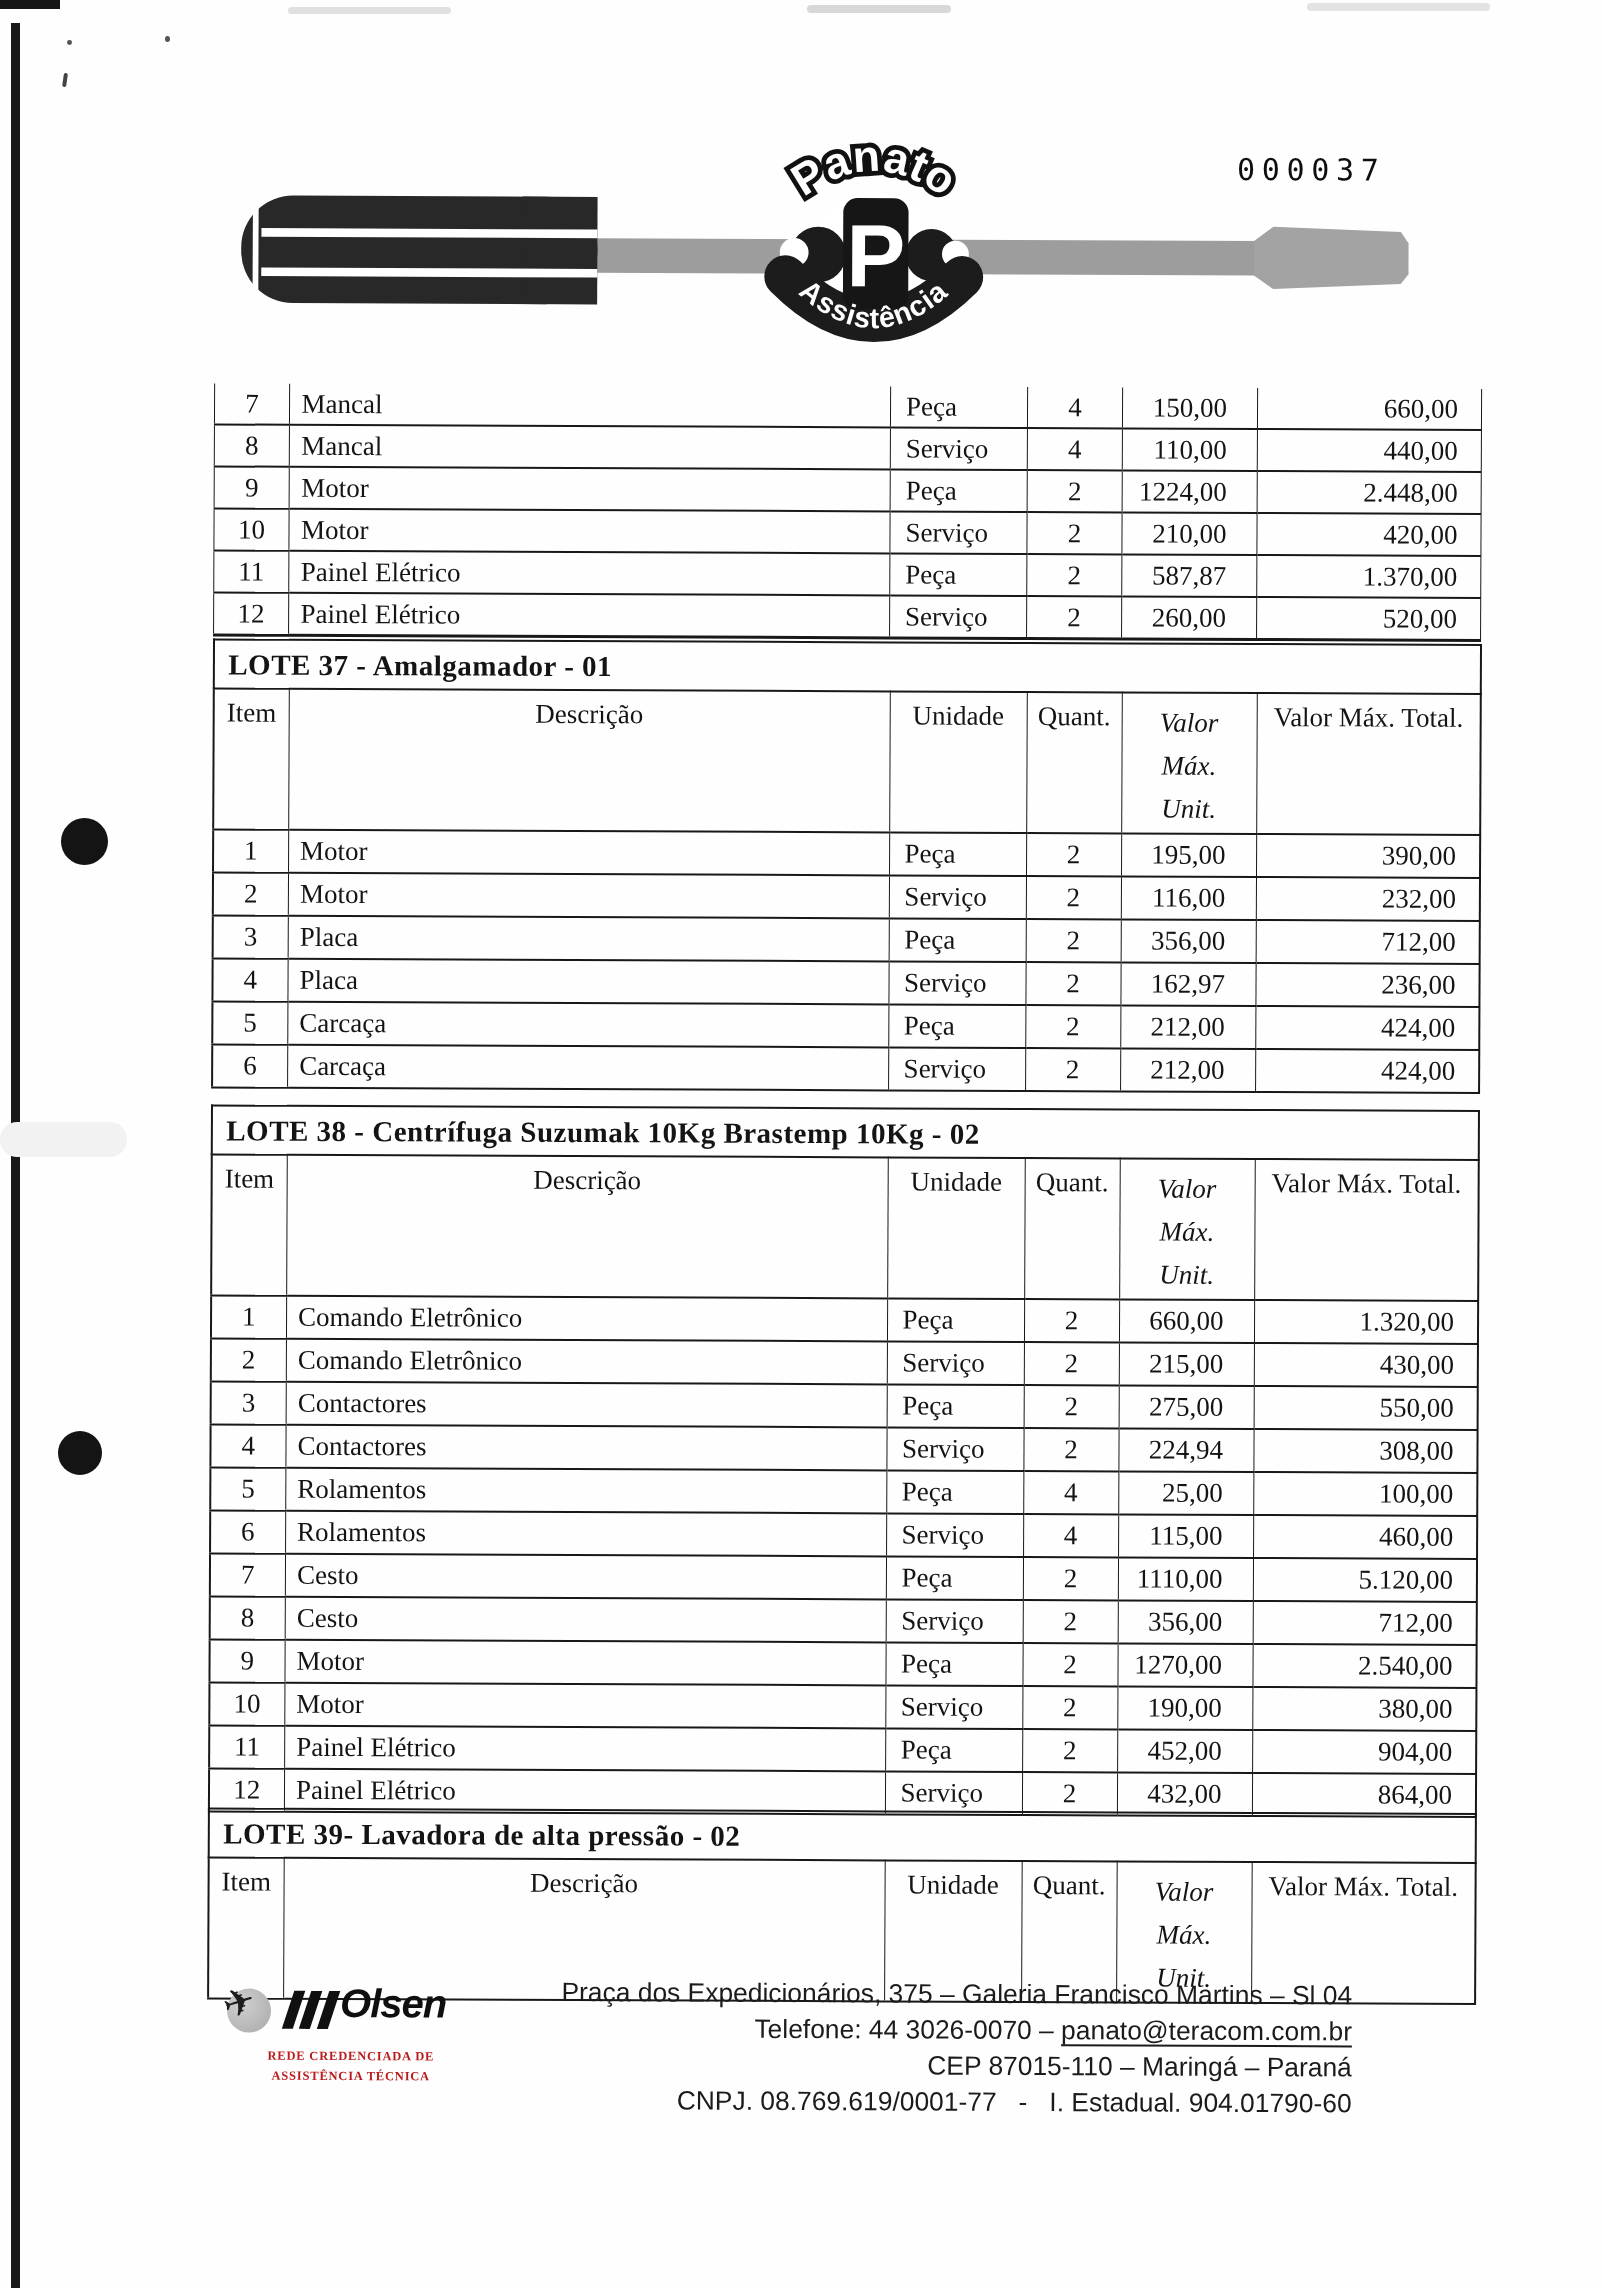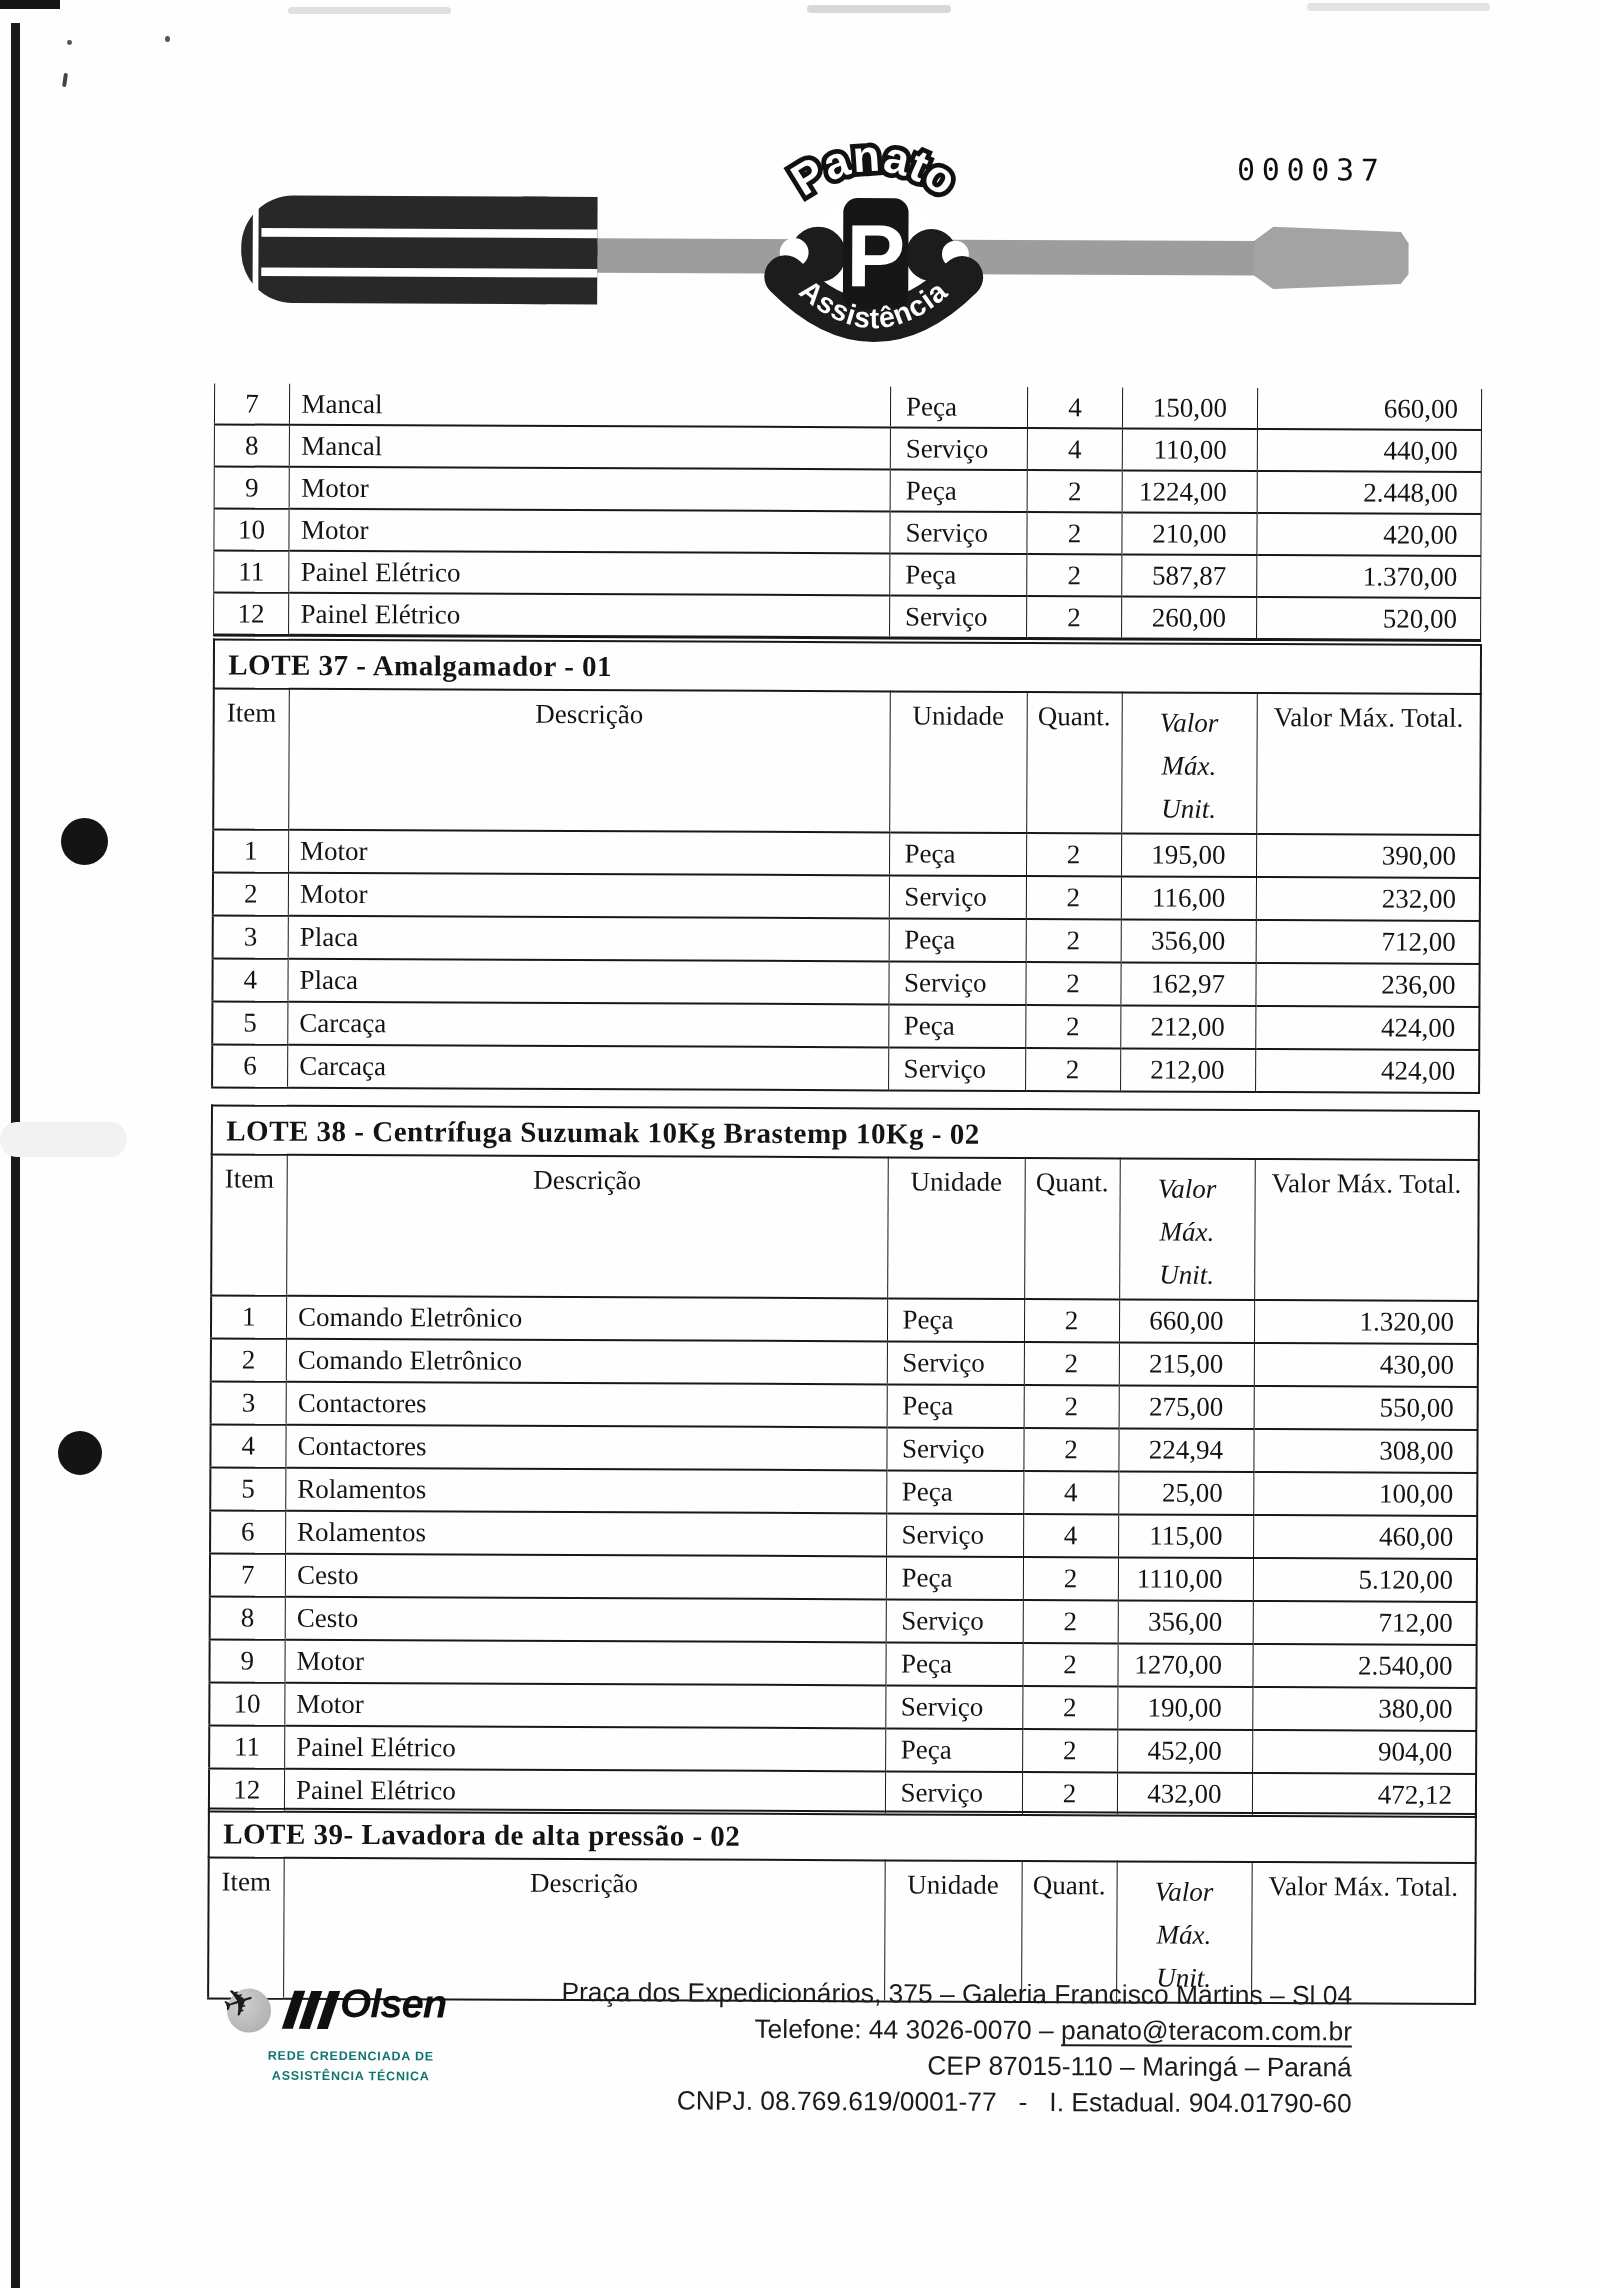"472,12" td.c5 { text: 472,12 -> 864,00 }
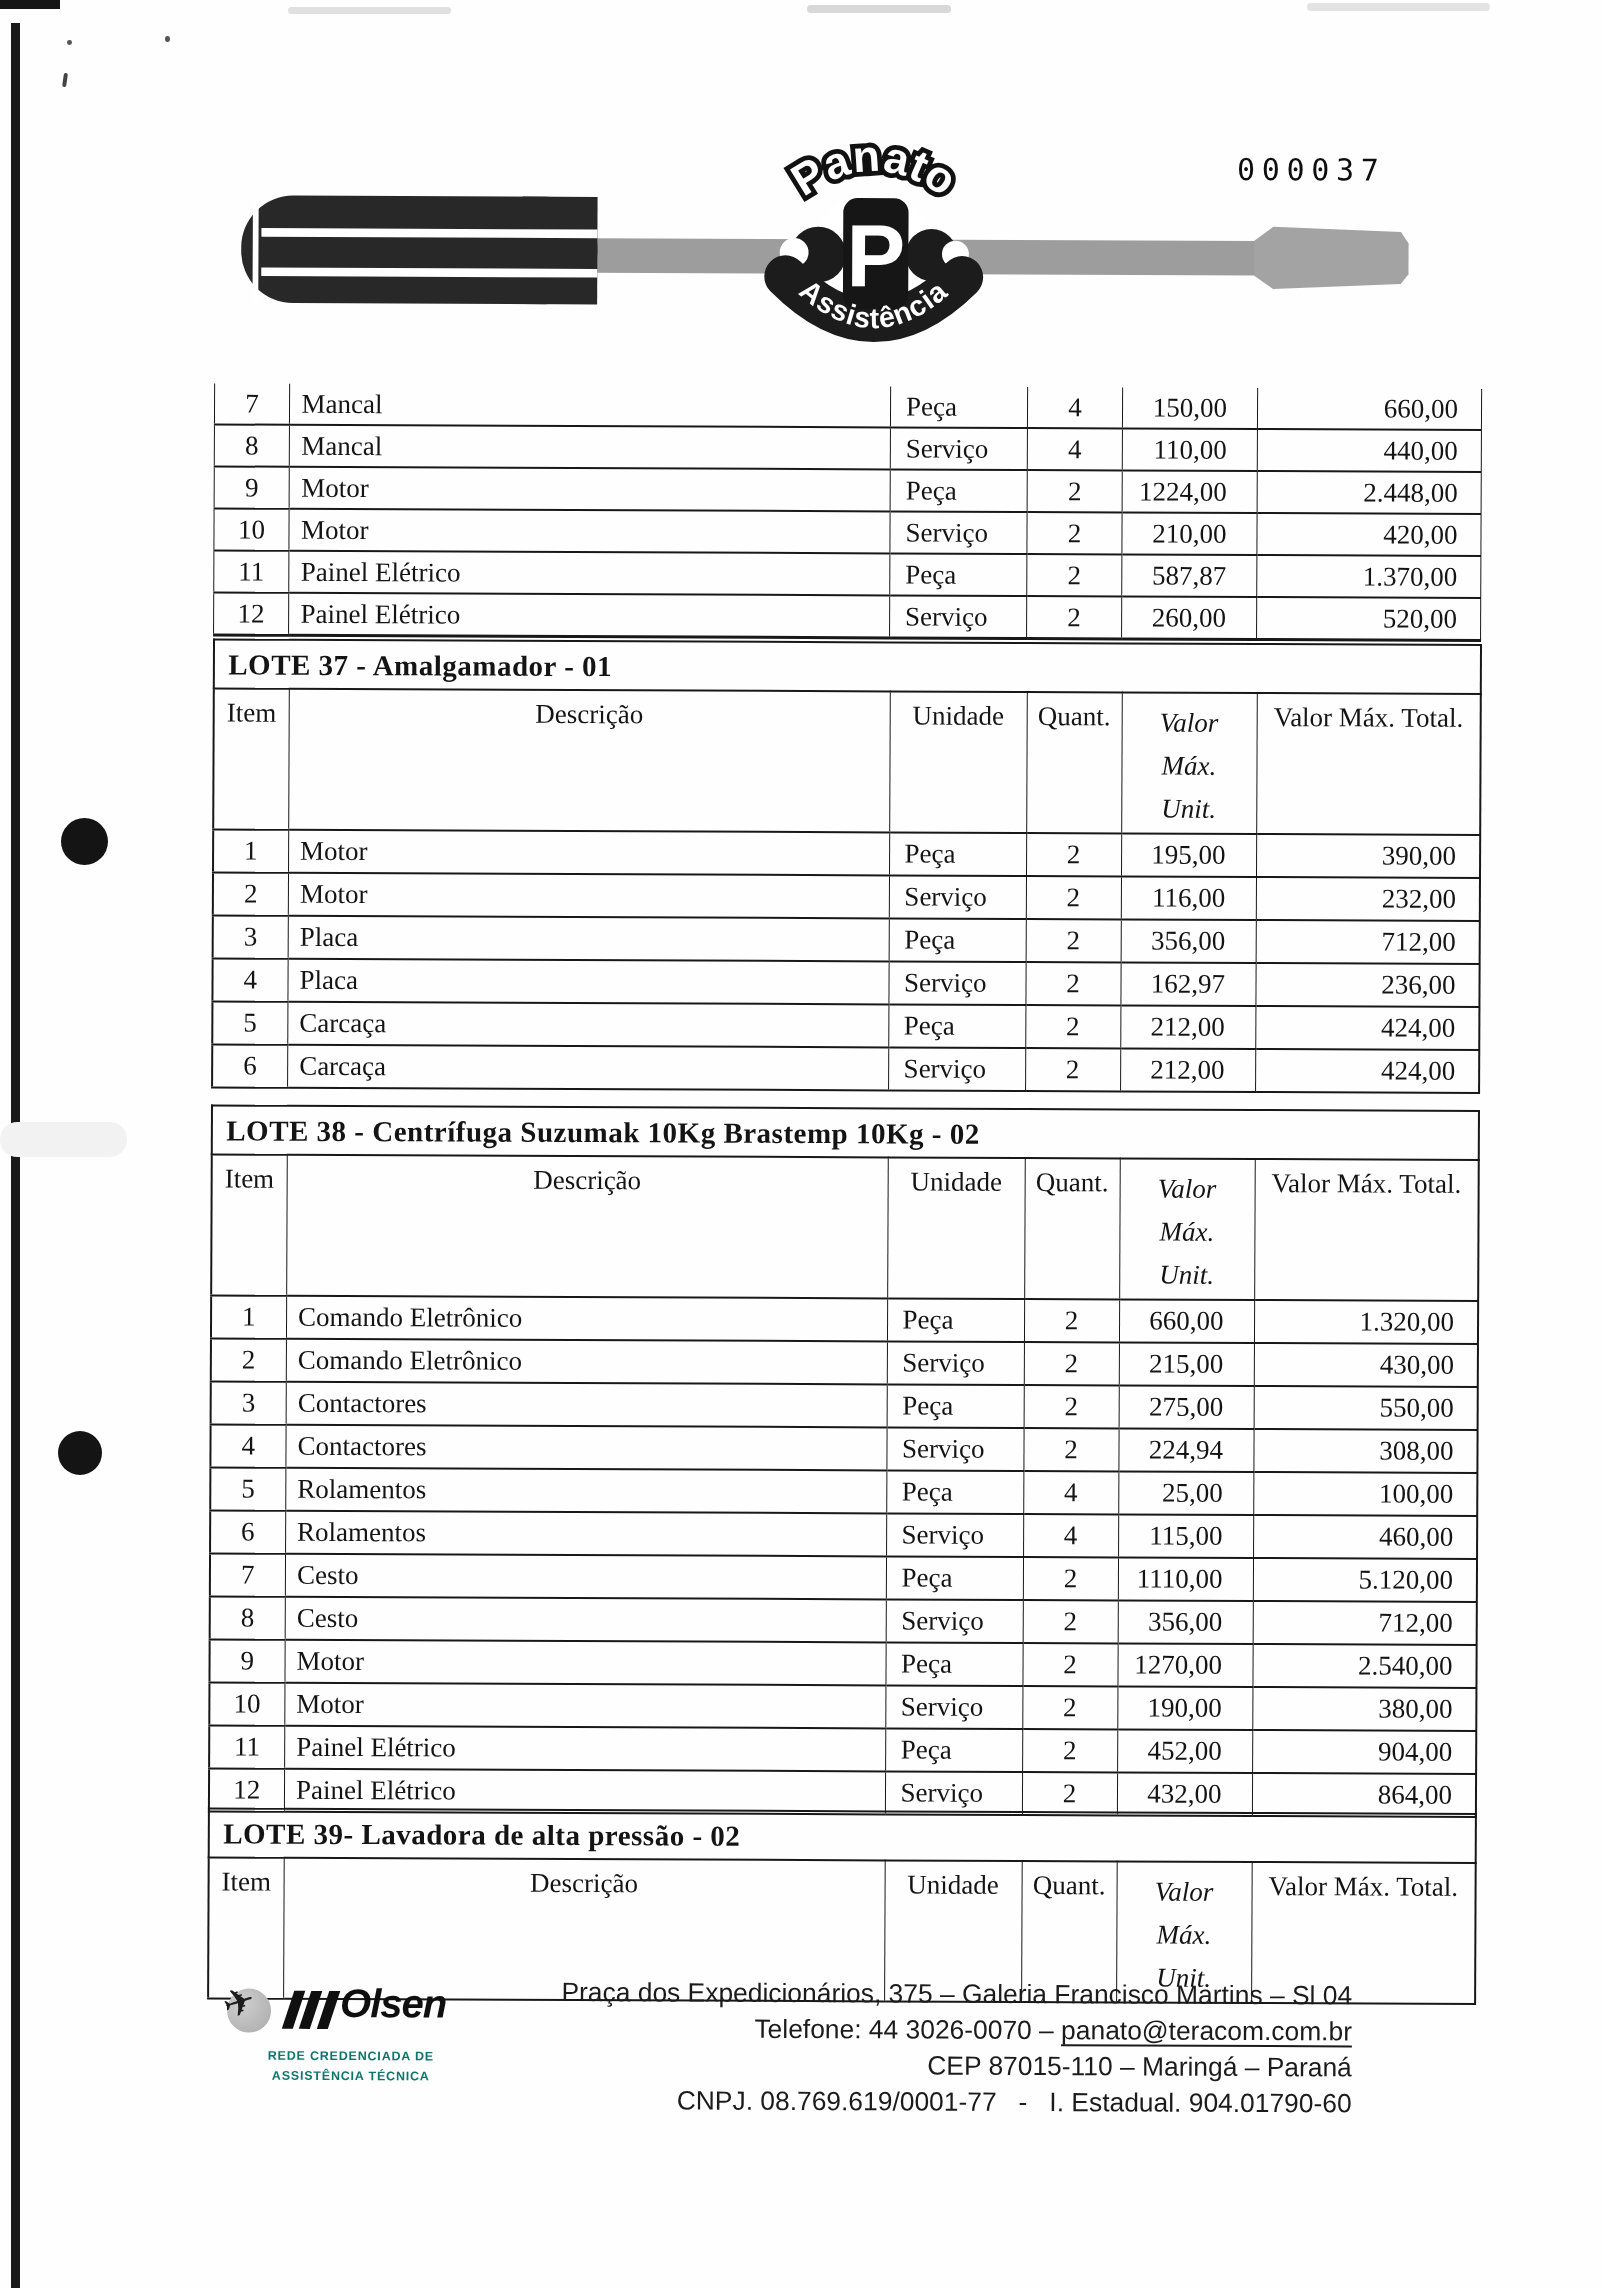"REDE CREDENCIADA DE" .taglines { color: #0f766e -> #b91c1c; font-family: Liberation Sans, sans-serif -> Liberation Serif, serif }
